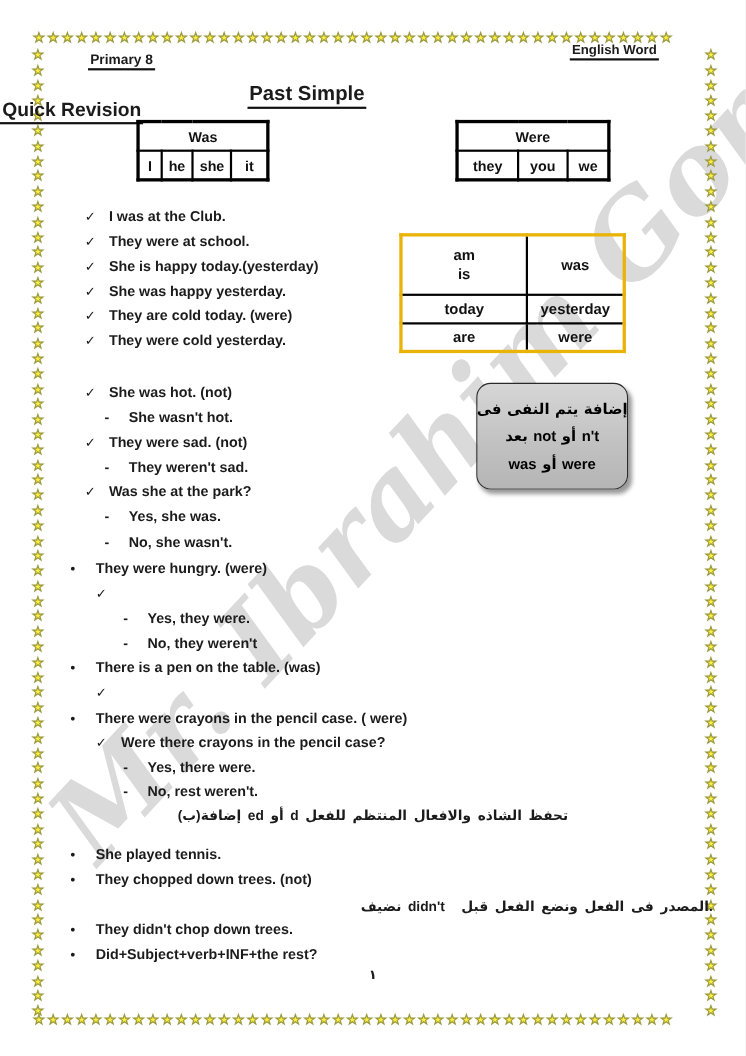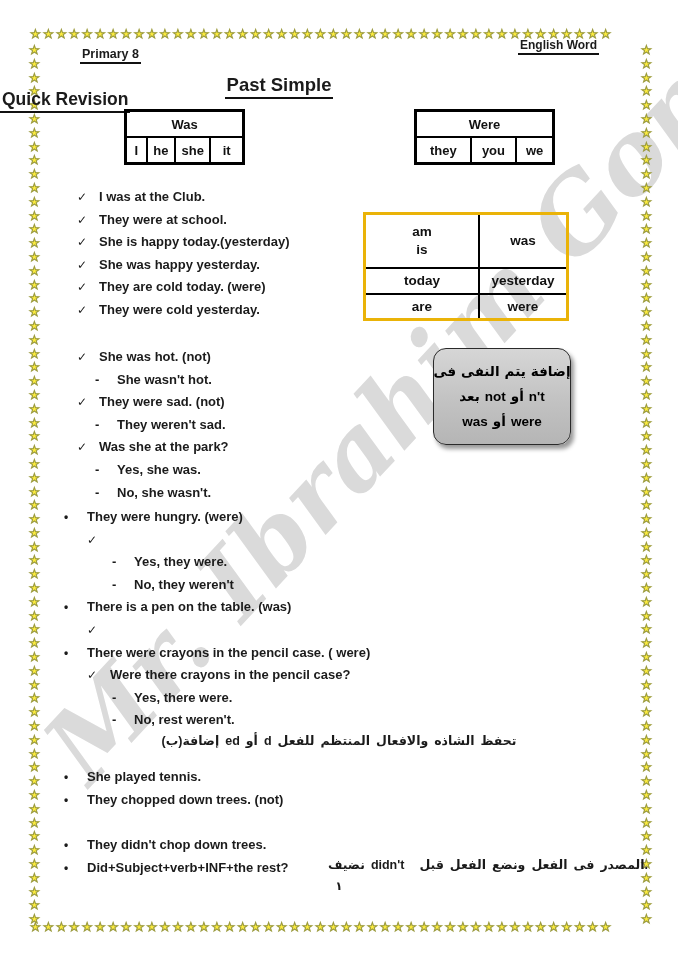"نضيف" #lineB { top: 855px -> 814px }
